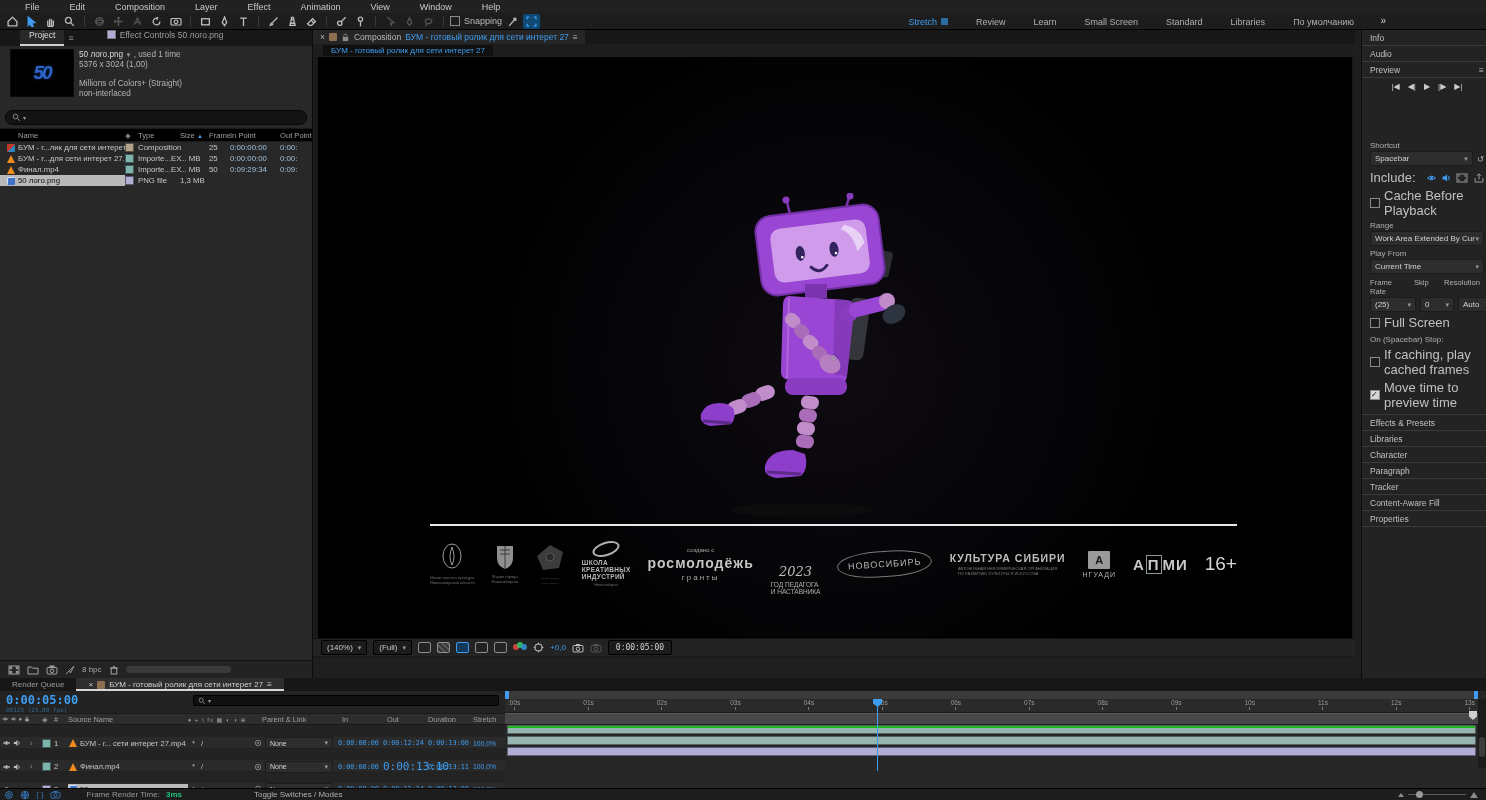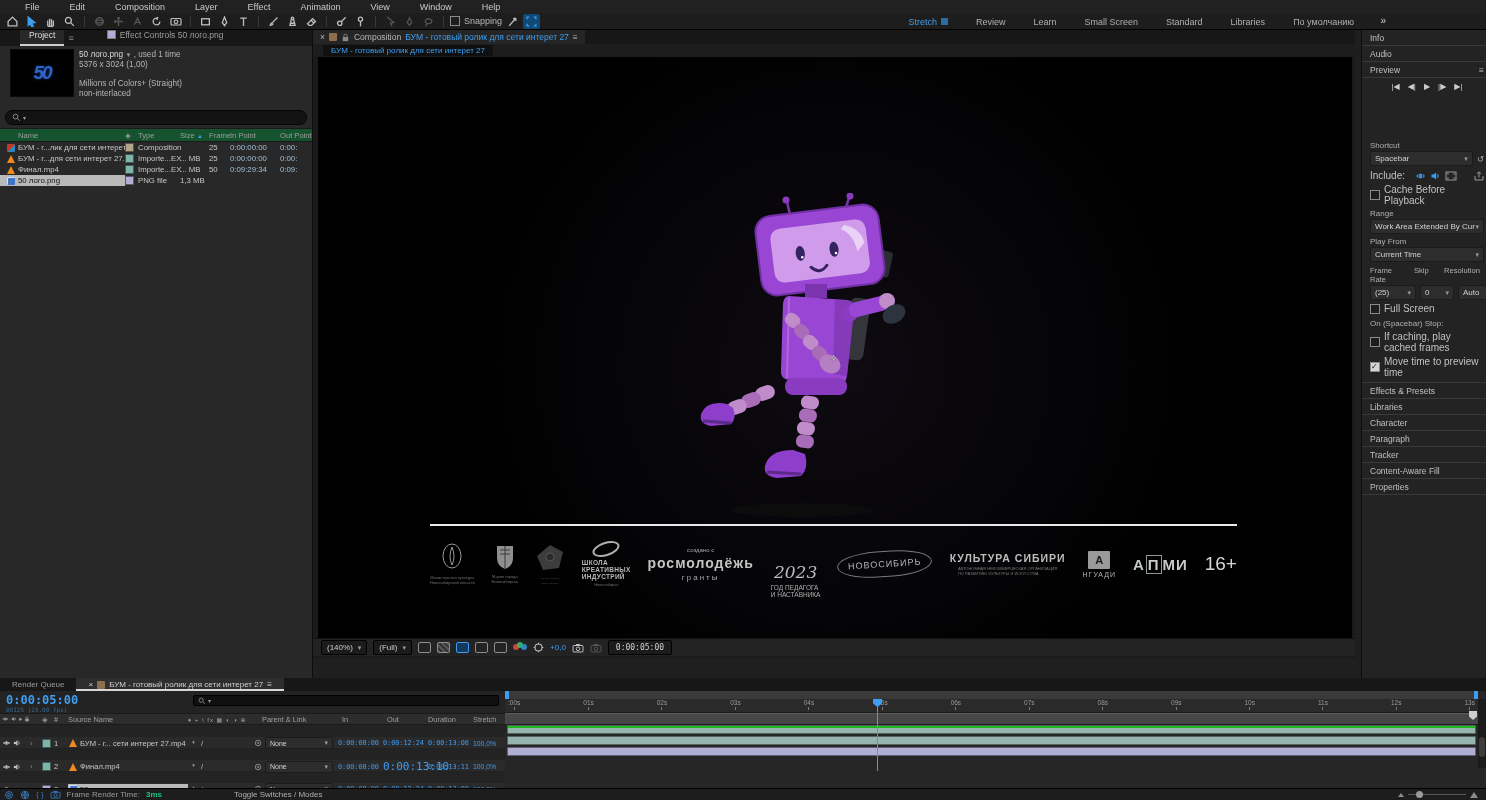"Name" .ptable-head { background: #14532d -> #000000 }
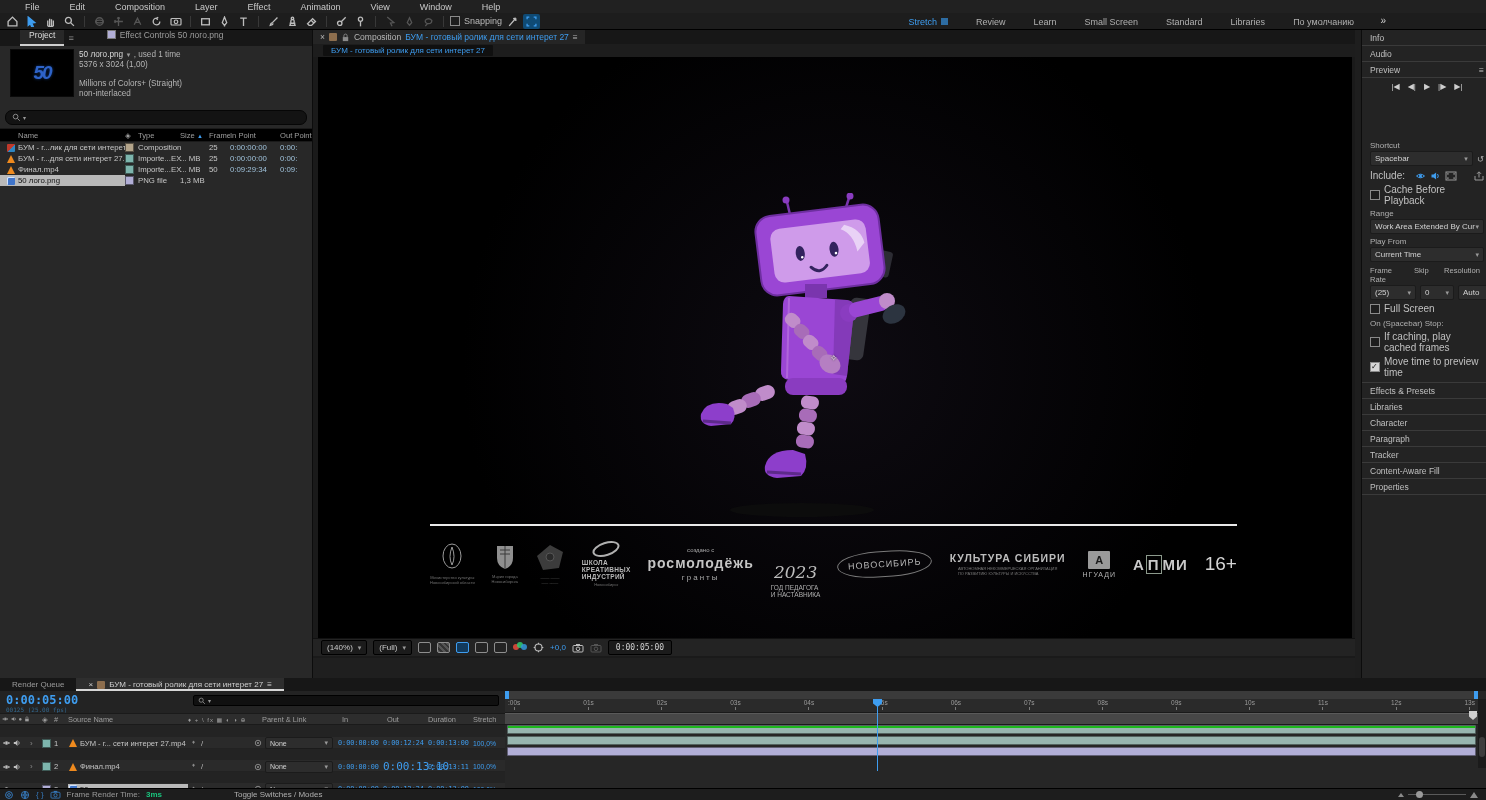"Include:" .cbrow { font-size: 10px -> 13px }
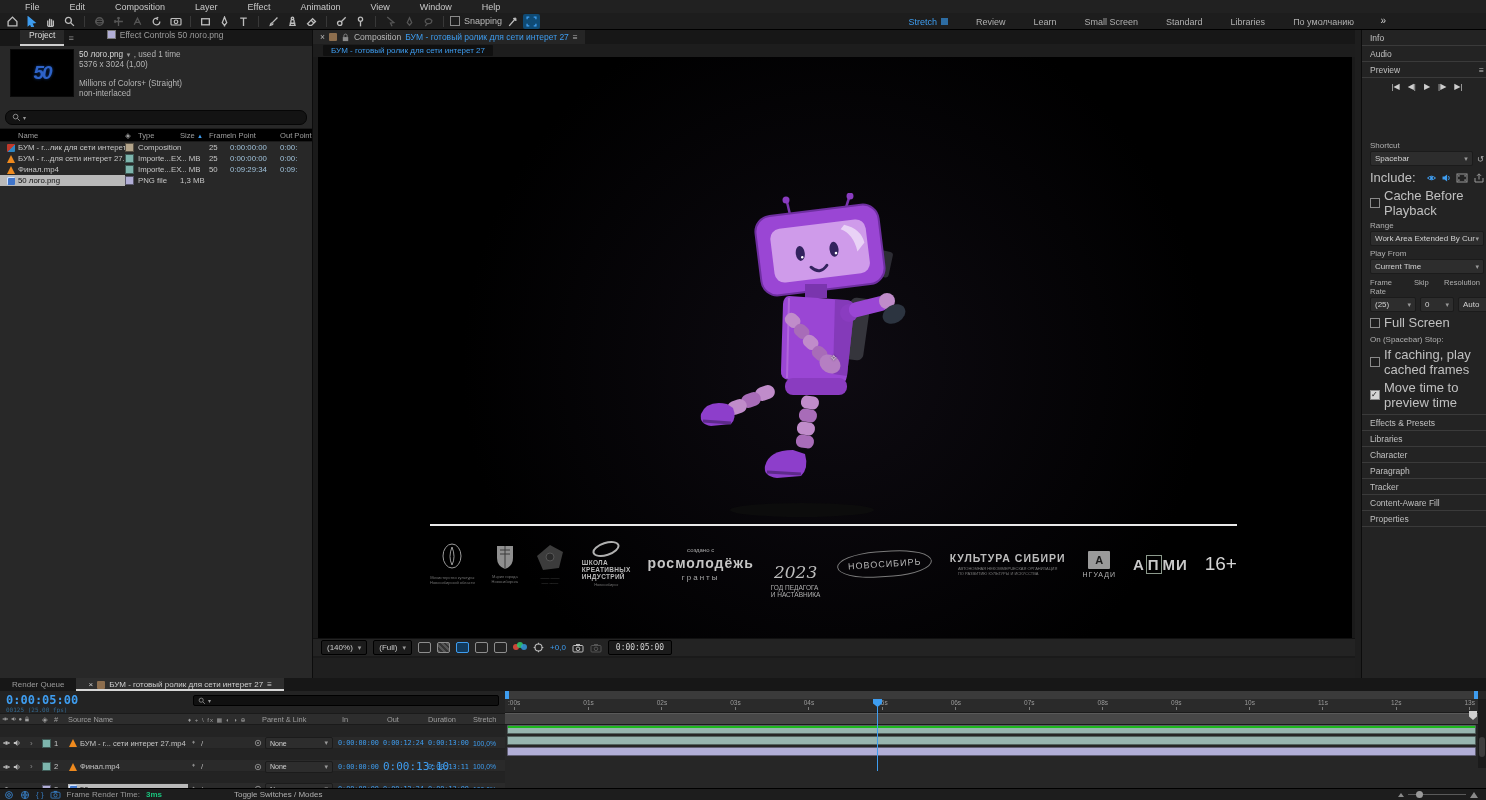"2023" .l-2023 { font-size: 17px -> 13px }
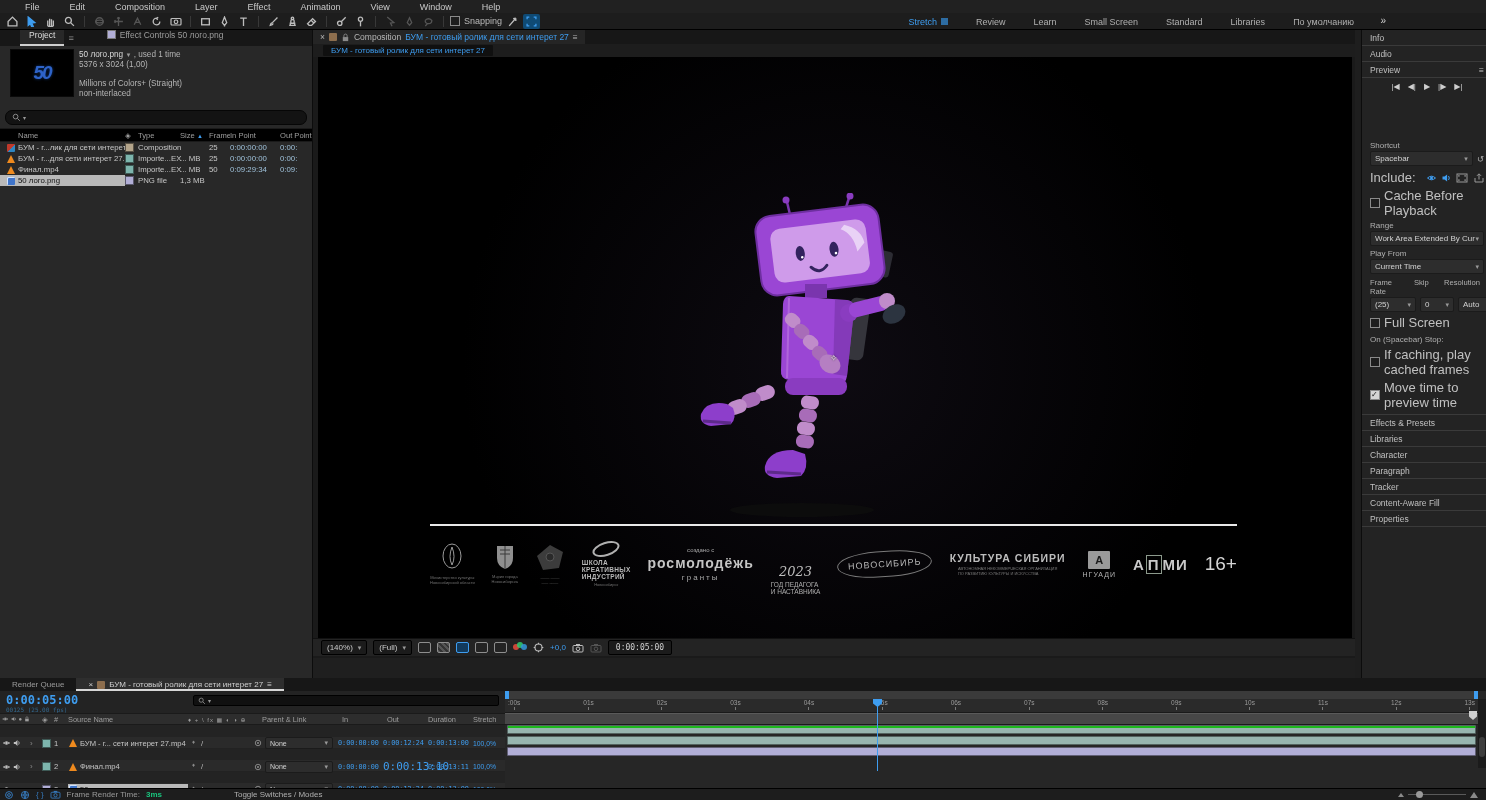"8 bpc" div { html: none -> <div> <svg> <use></use> </svg> <svg> <use></use> </svg> <svg> <use></use> </svg> <svg> <path></path> </svg> <span>8 bpc</span> <svg> <use></use> </svg> <span></span> </div> }
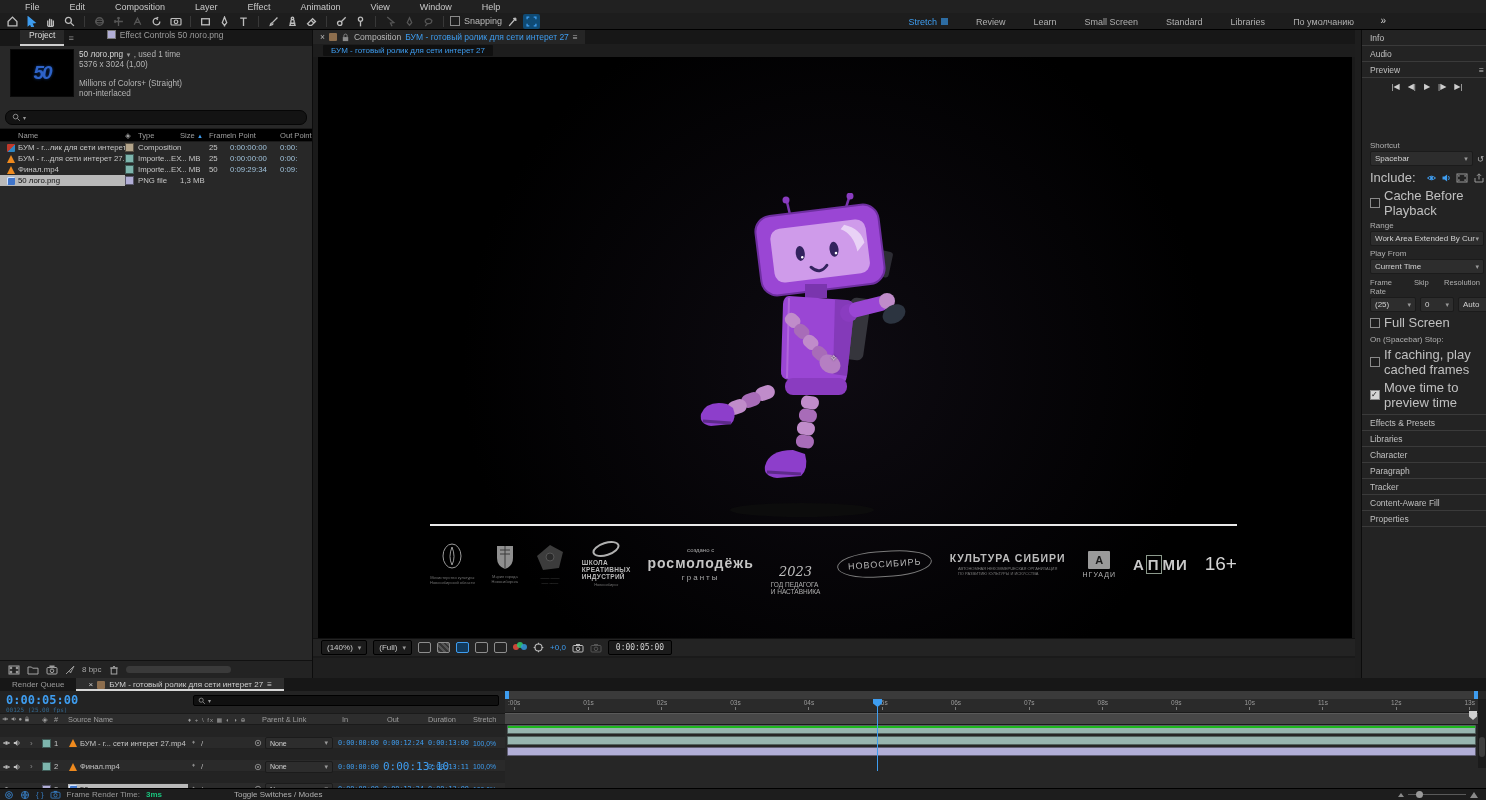"Frame Render Time:" span { margin-left: none -> 20px }
